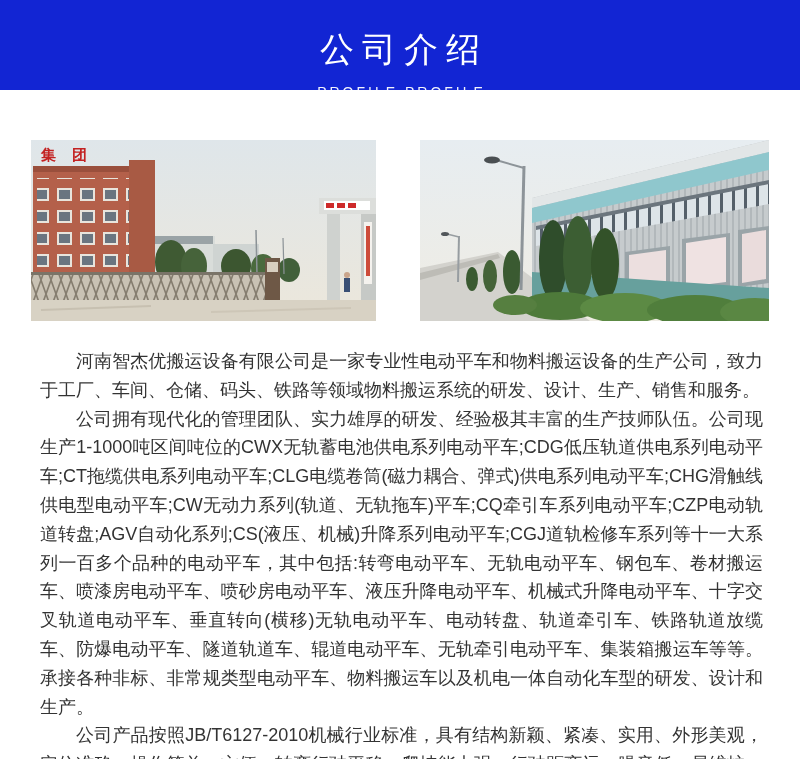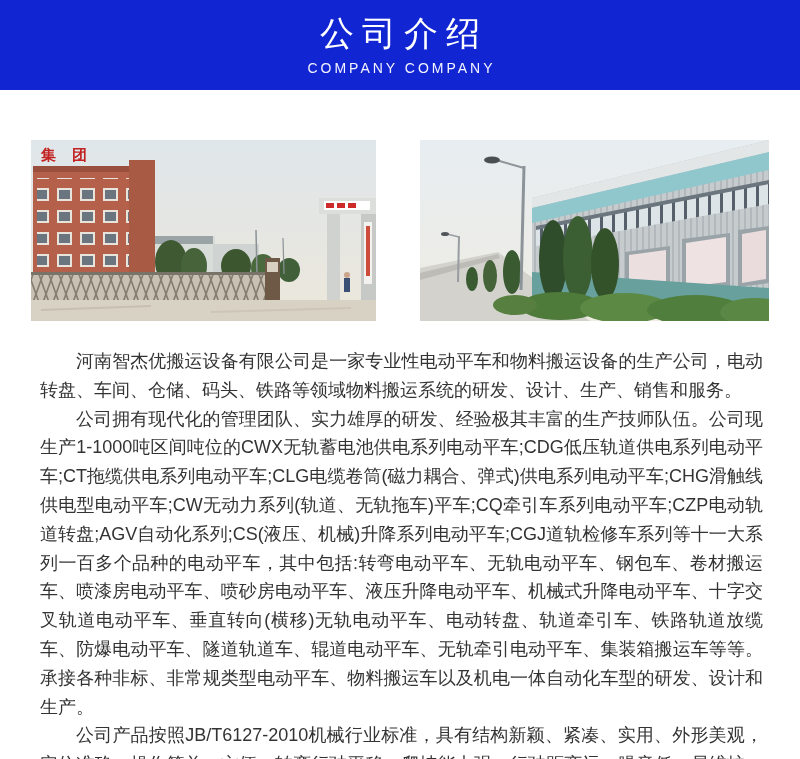"公司介绍" .banner-title { margin: 0 -> 16px }
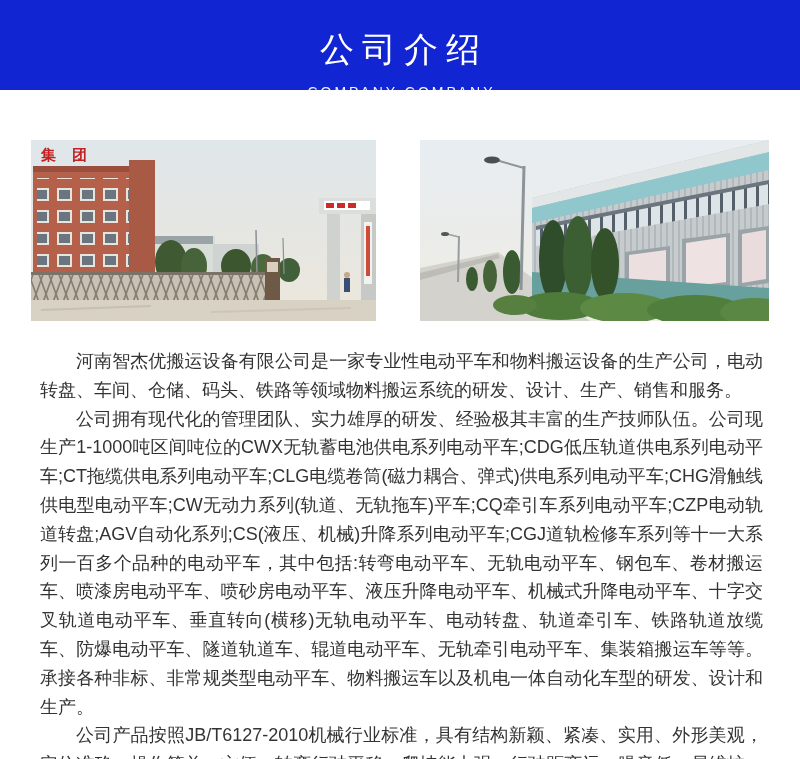"COMPANY COMPANY" div.banner-subtitle { text: COMPANY COMPANY -> PROFILE PROFILE }
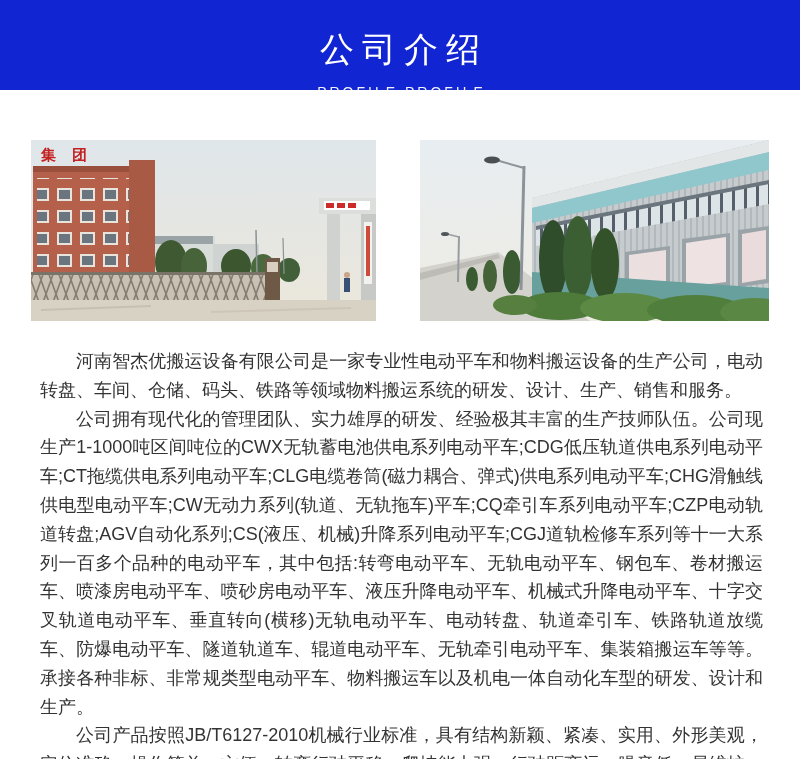"河南智杰优搬运设备有限公司是一家专业性电动平车和物料搬运设备的生产公司，电动转盘" p { text: 电动转盘 -> 致力于工厂 }
